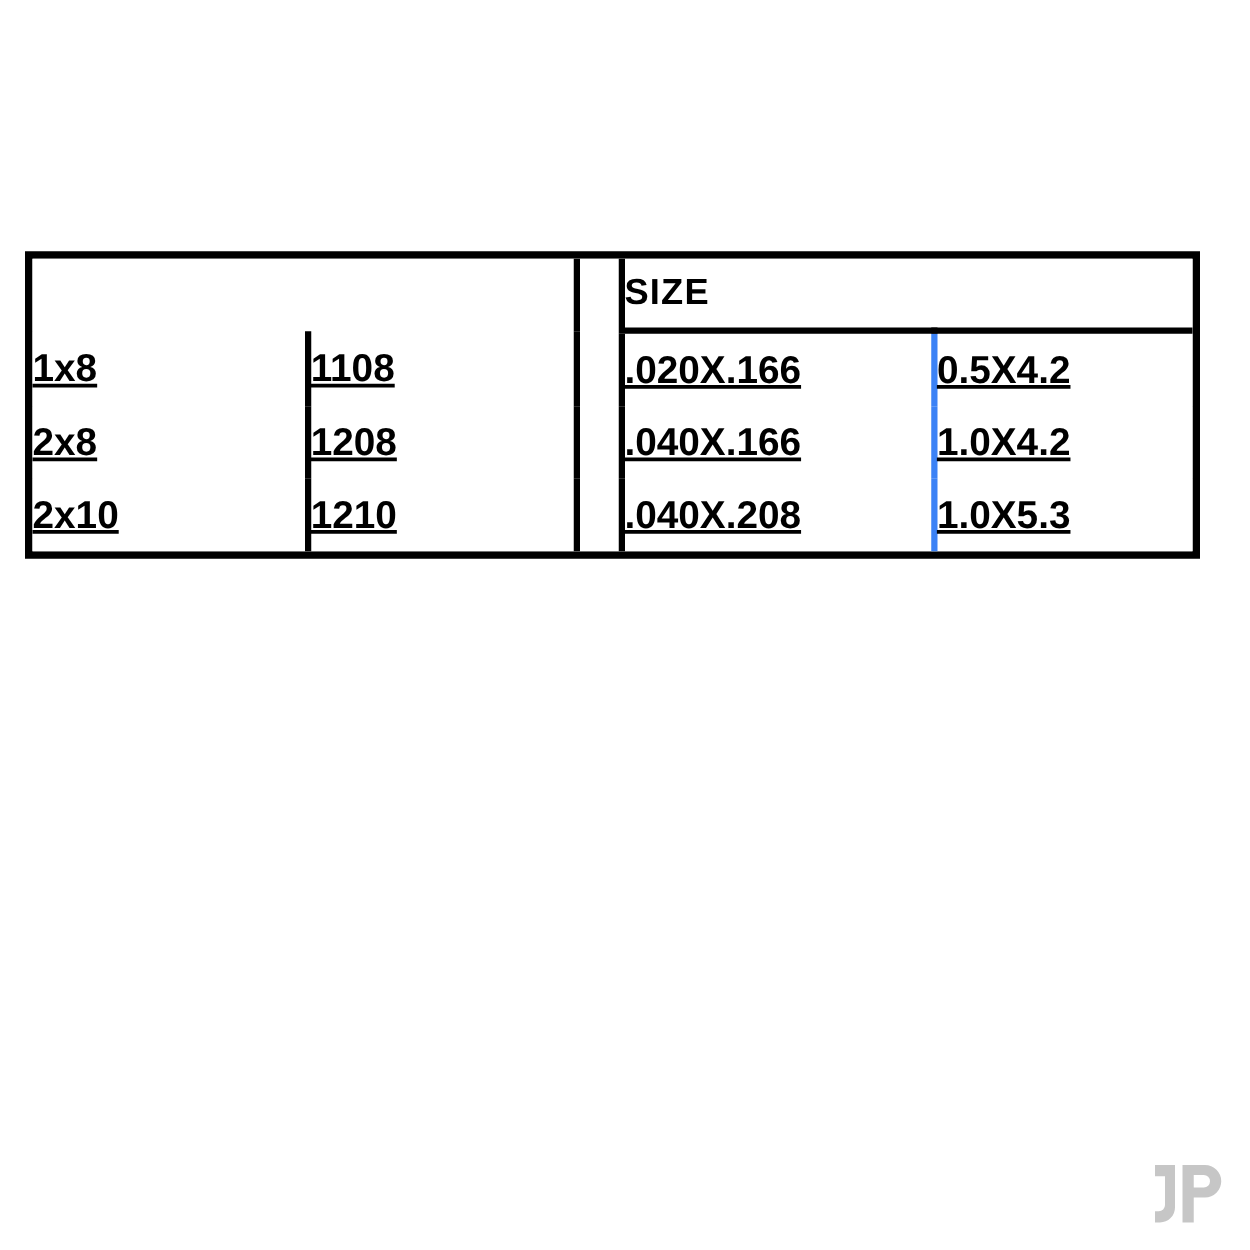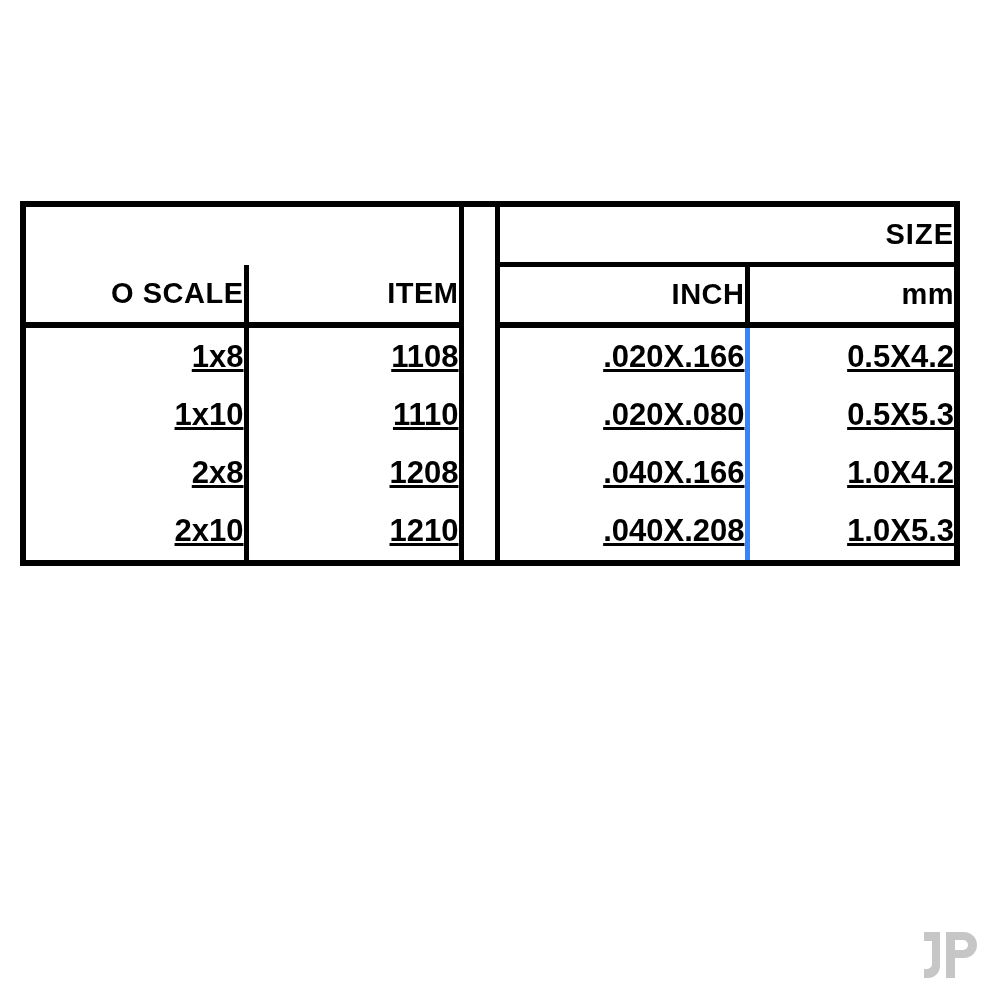"SIZE" table.spec td, table.spec th { text-align: right -> left }
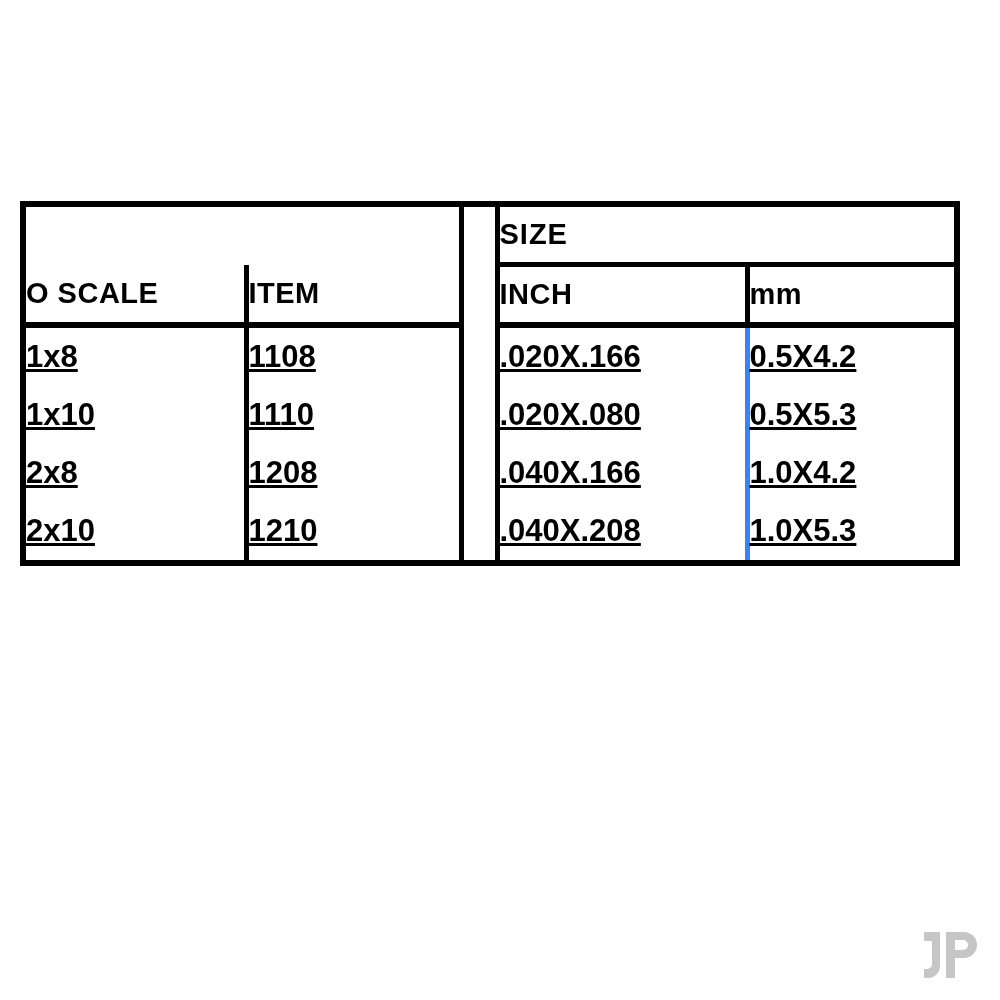"O SCALE" tr.row-head { html: <tr> <td>O SCALE</td> <td>ITEM</td> <td></td> <td>INCH</td> <td>mm</td> </tr> -> none }
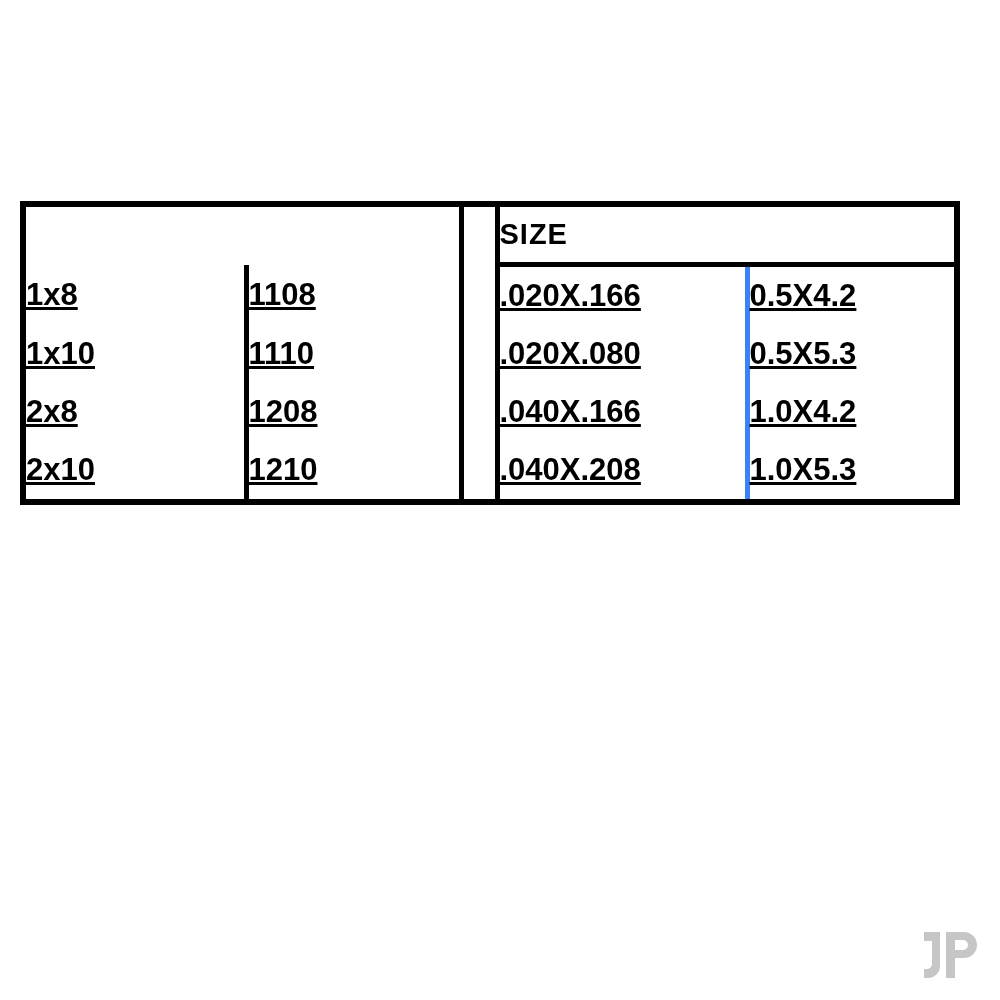"1x10" tr.row-data { html: <tr> <td>1x10</td> <td>1110</td> <td></td> <td>.020X.080</td> <td>0.5X5.3</td> </tr> -> none }
